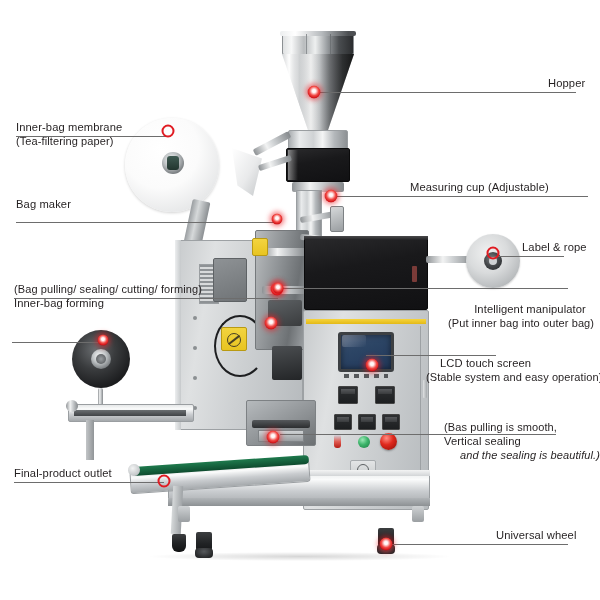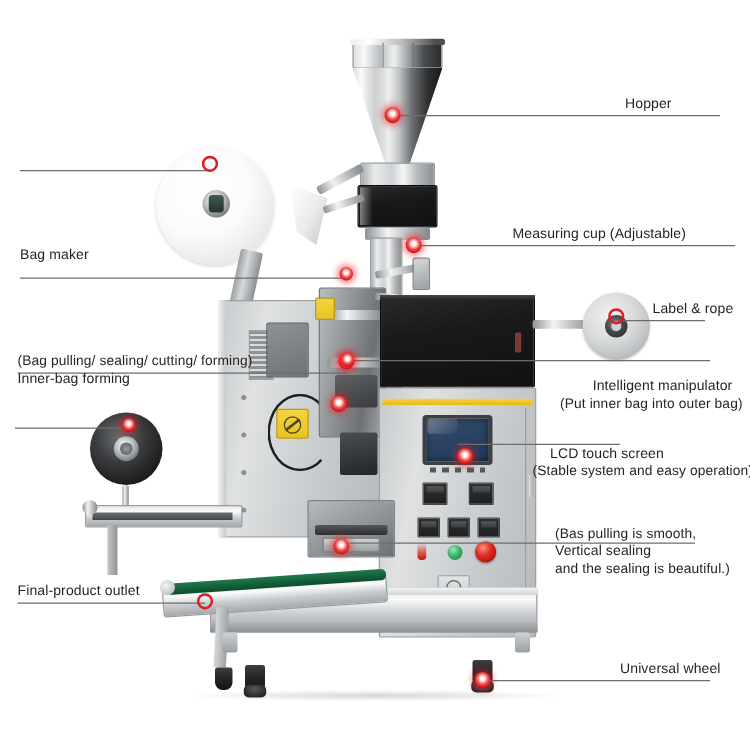"Hopper" div.callout { left: 500px -> 548px }
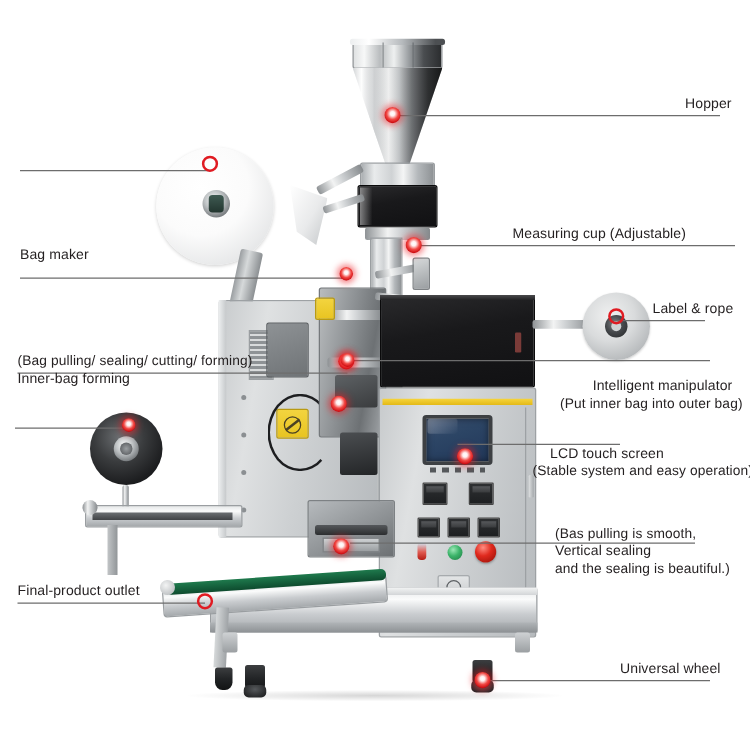"Inner-bag membrane" div.callout { html: none -> <div> <span>Inner-bag membrane</span> <span>(Tea-filtering paper)</span> </div> }
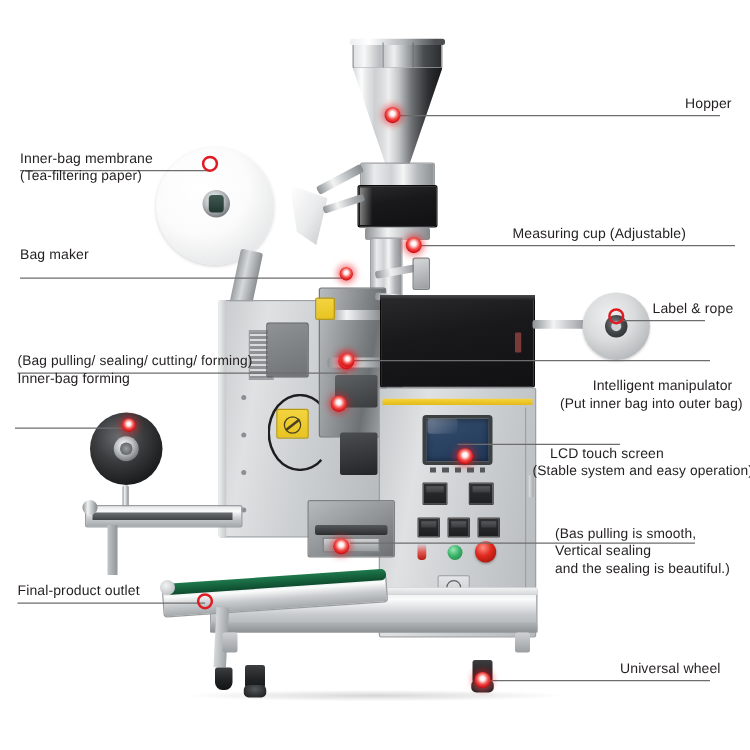"and the sealing is beautiful.)" span.ln { font-style: none -> italic; margin-left: 0 -> 16px }
